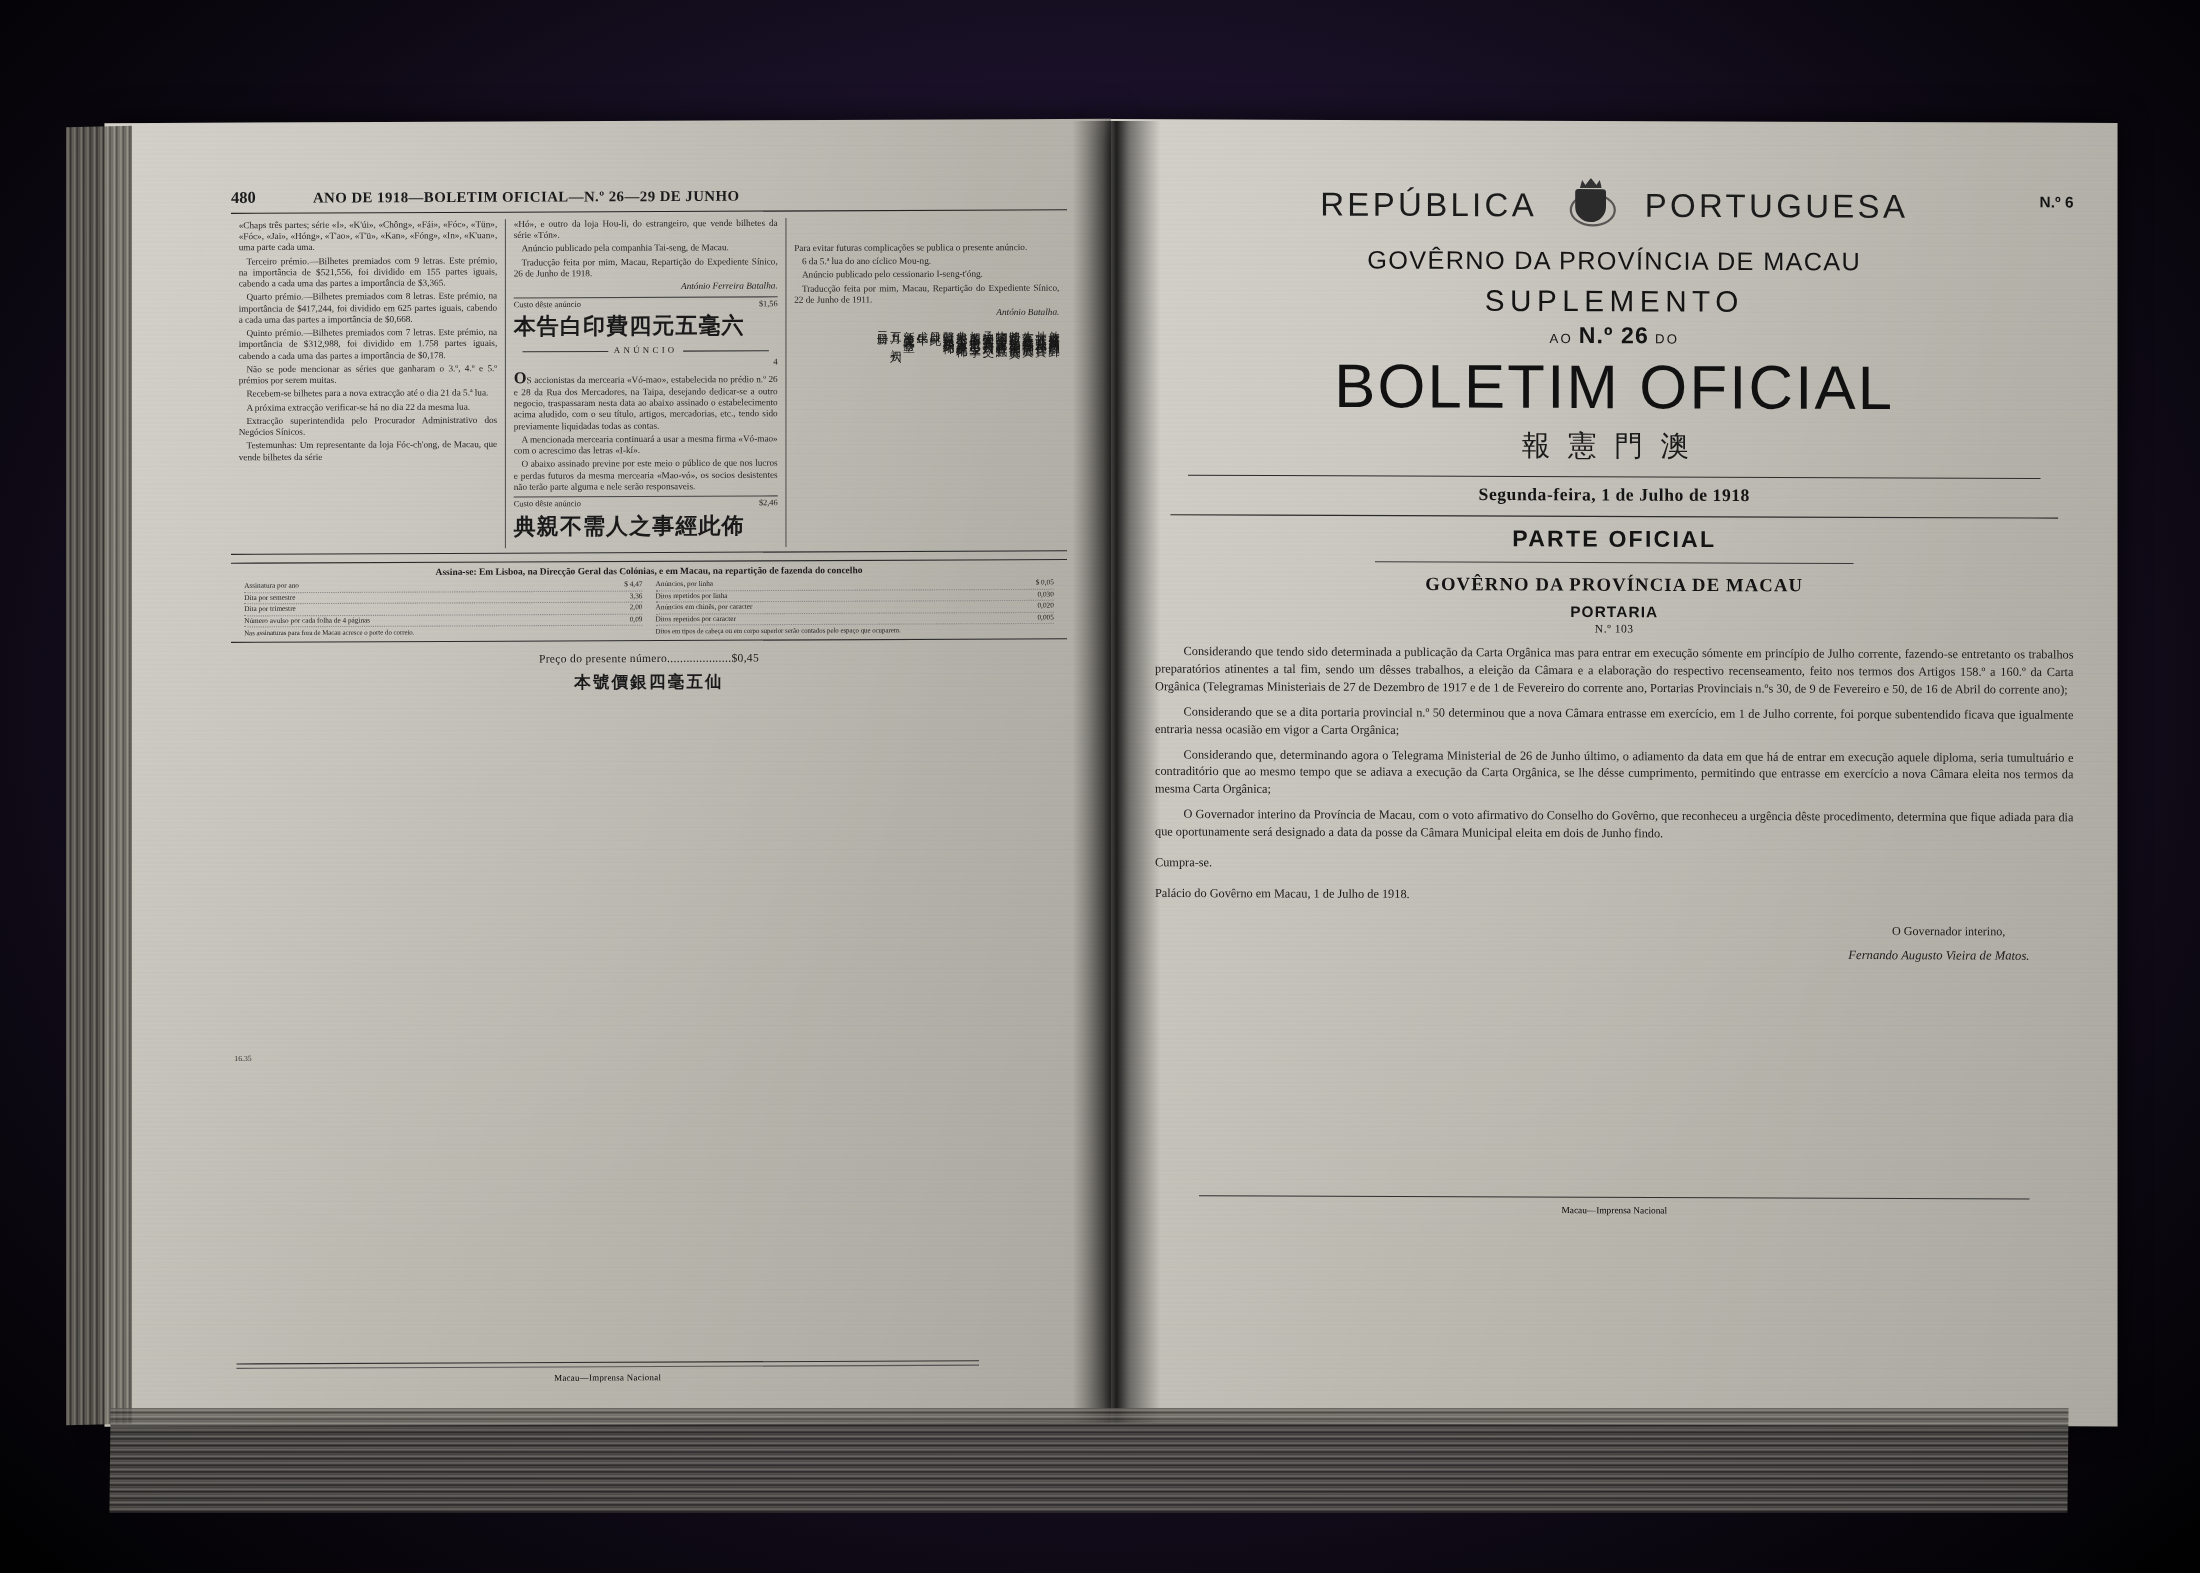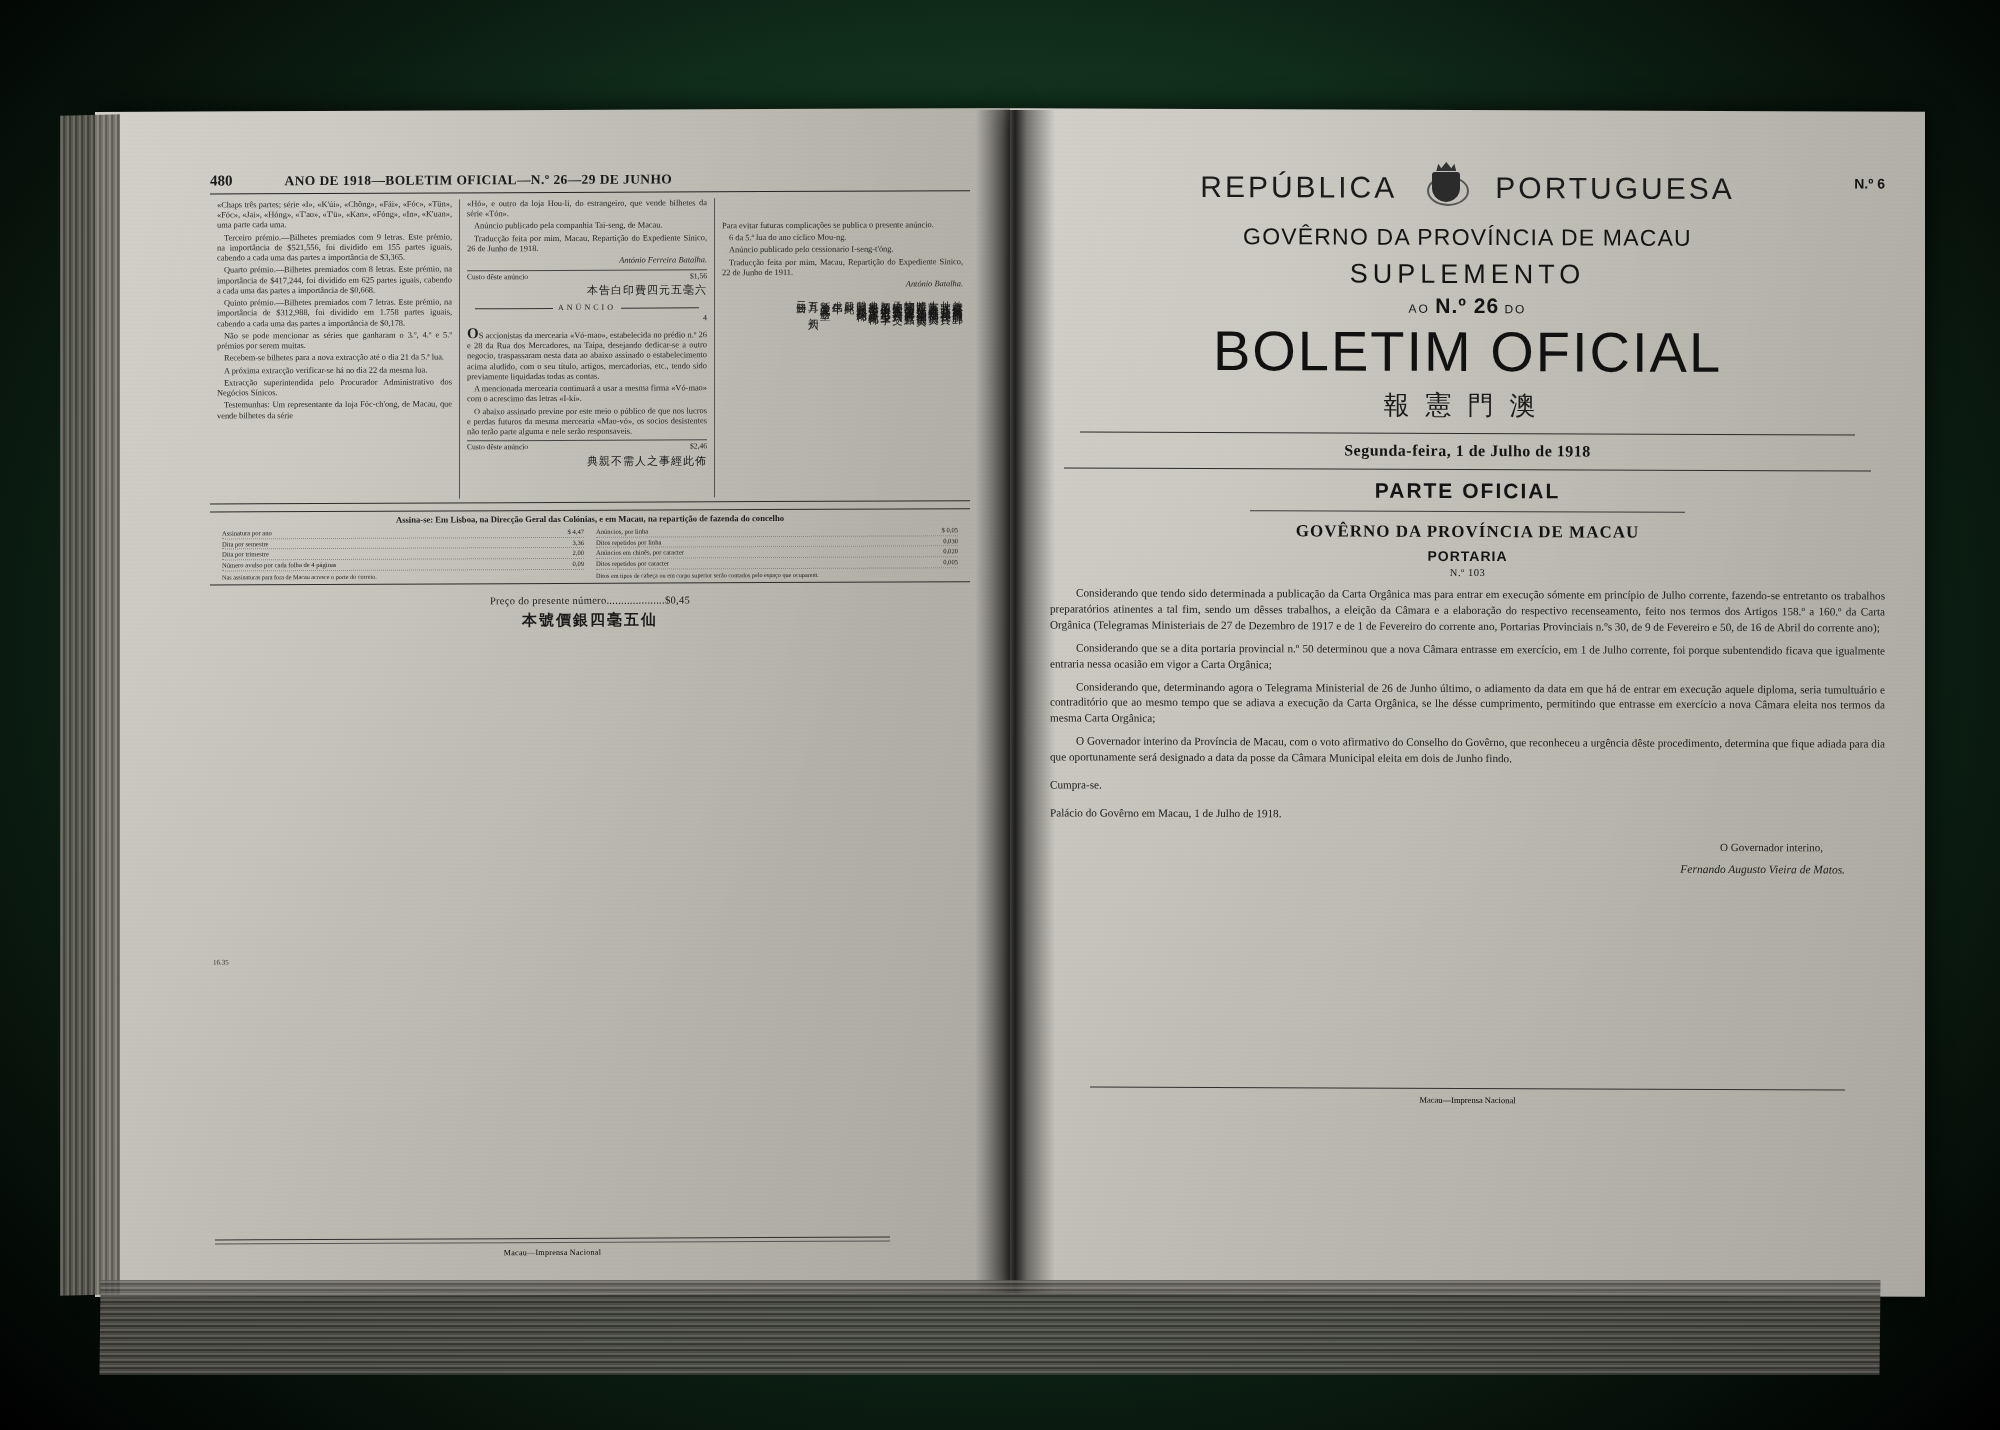"480" .scan { background: #22c55e -> #4c1d95 }
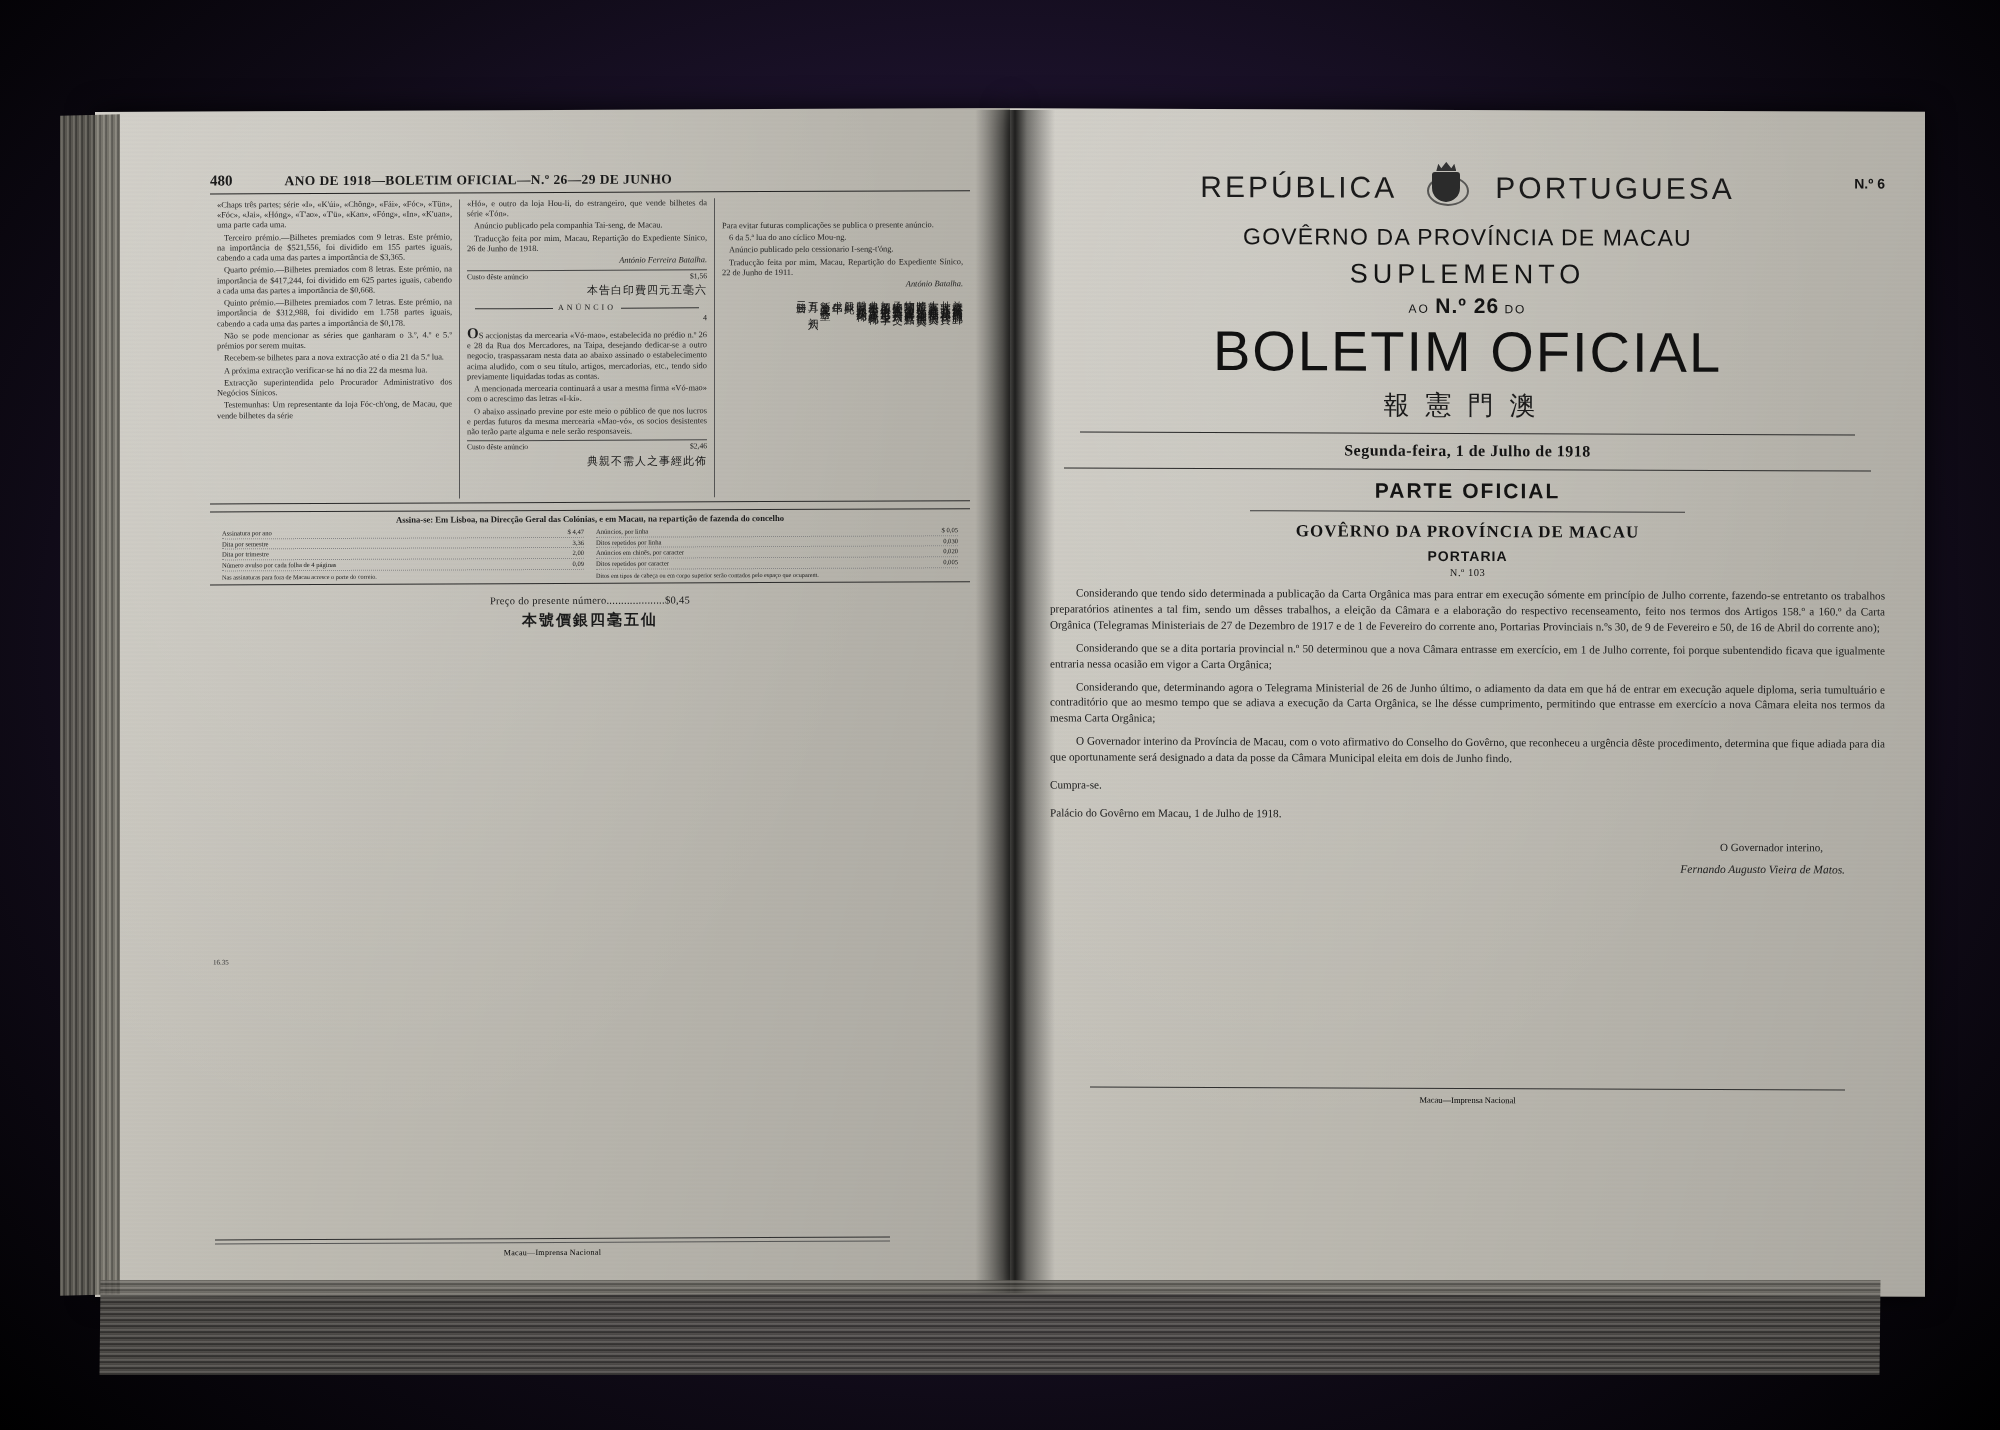"本告白印費四元五毫六" .cn-big { font-size: 11px -> 20px; font-weight: normal -> bold; text-align: right -> left }
